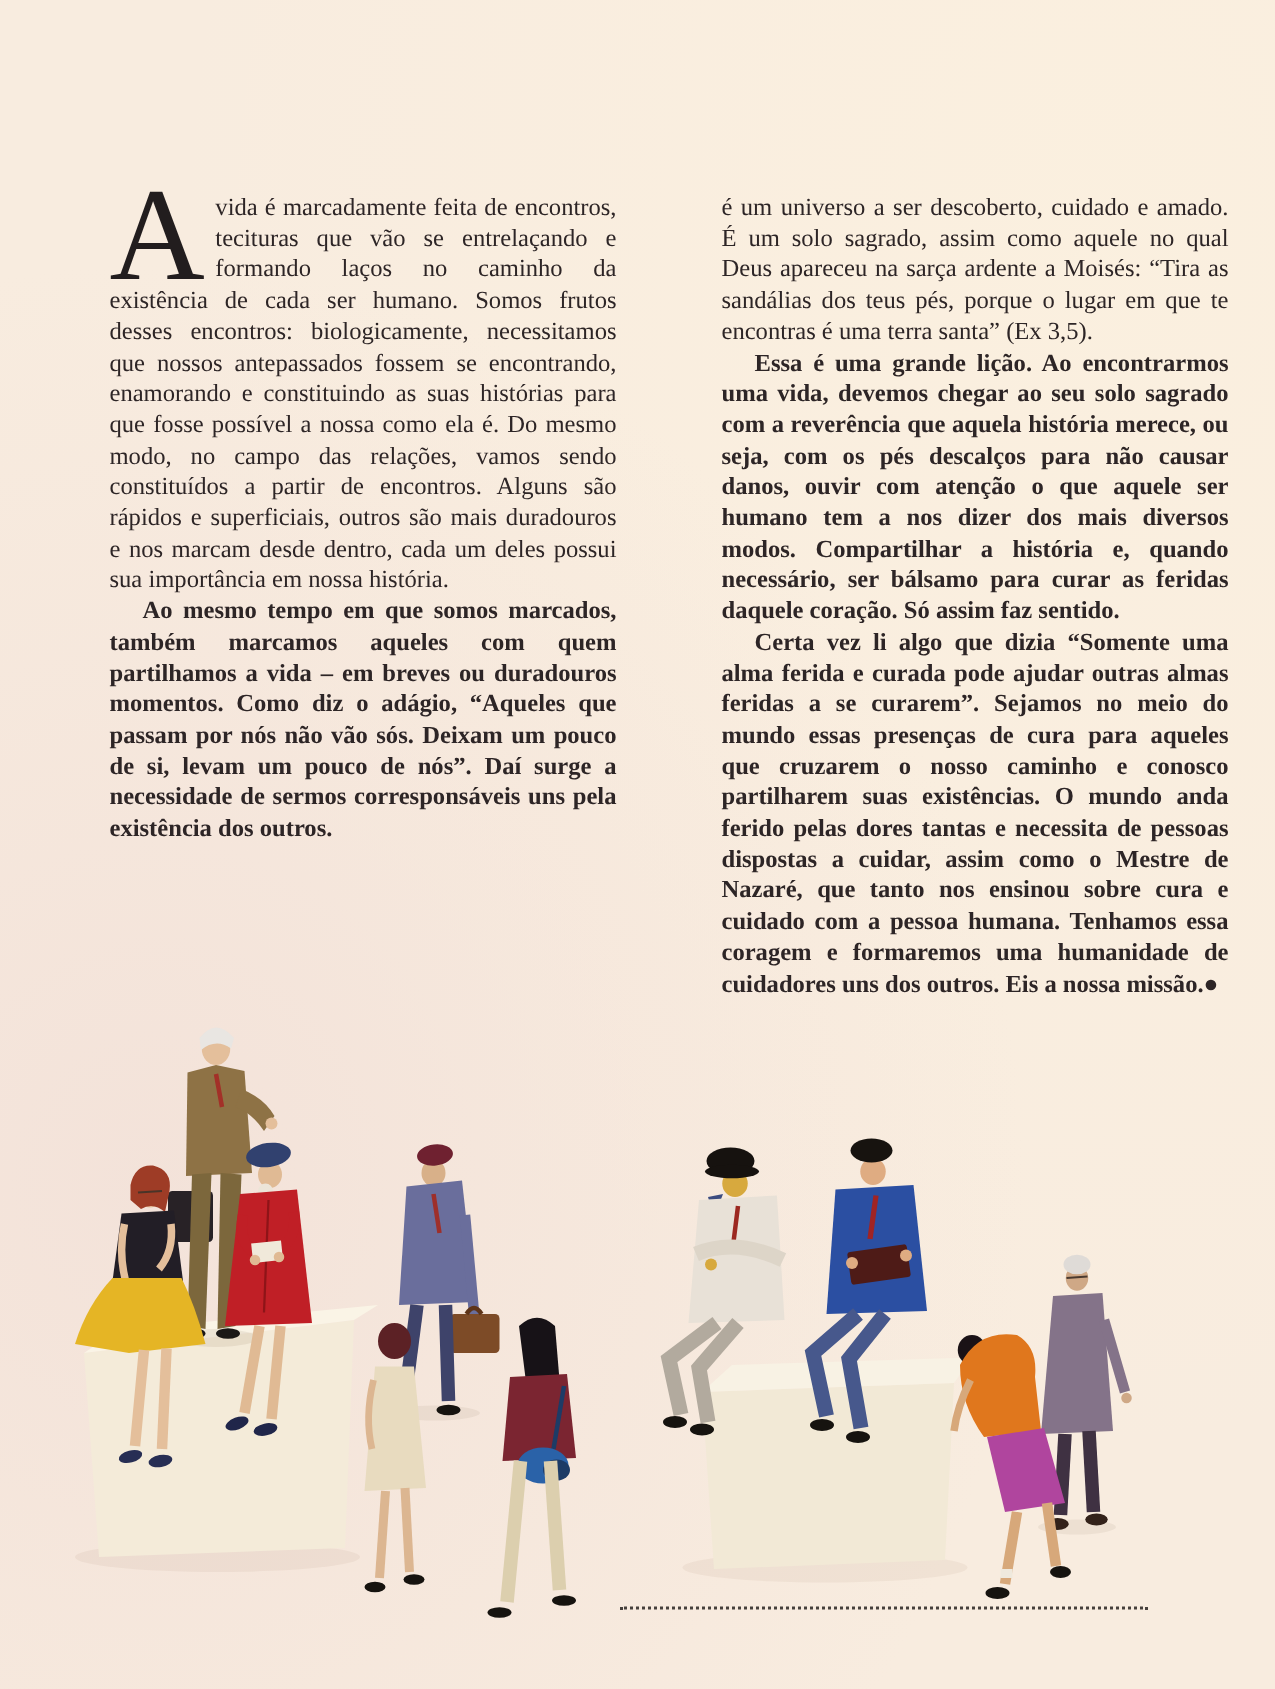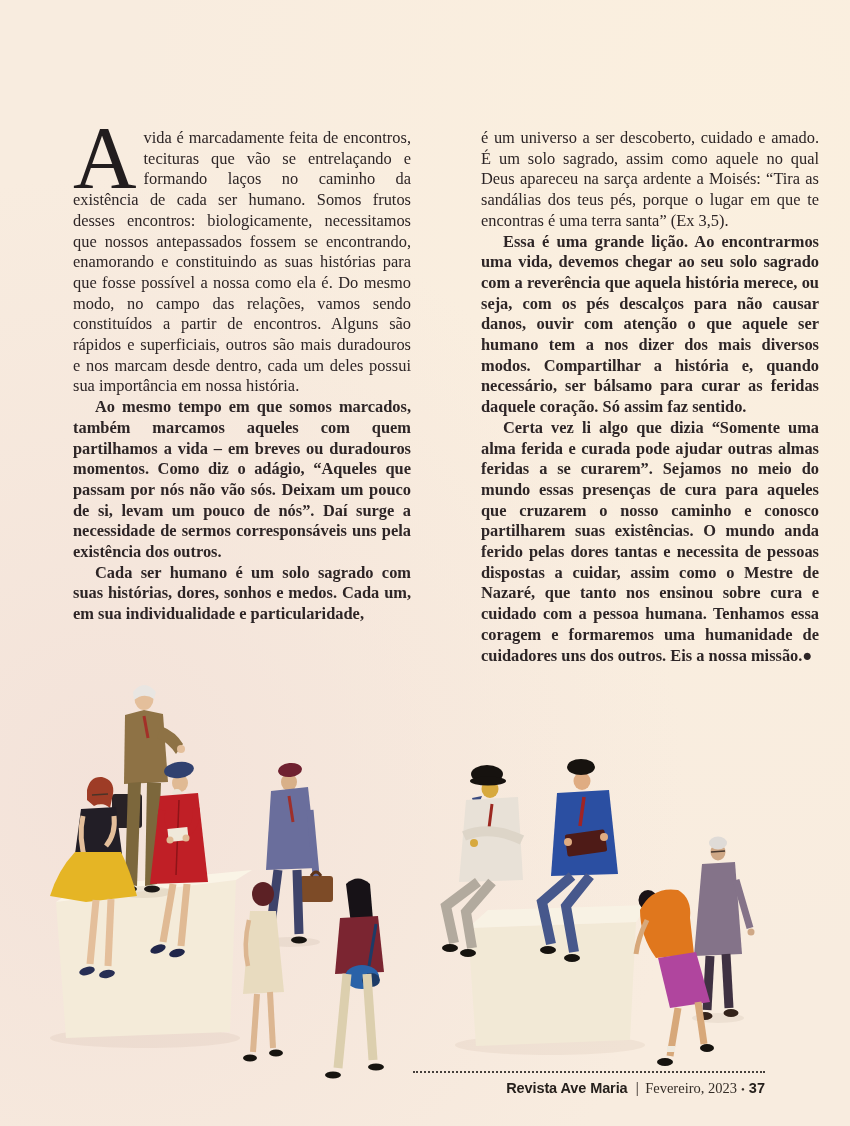"Cada ser humano é um" p.indent { html: <p>Cada ser humano é um solo sagrado com suas histórias, dores, sonhos e medos. Cada um, em sua individualidade e particularidade,</p> -> none }
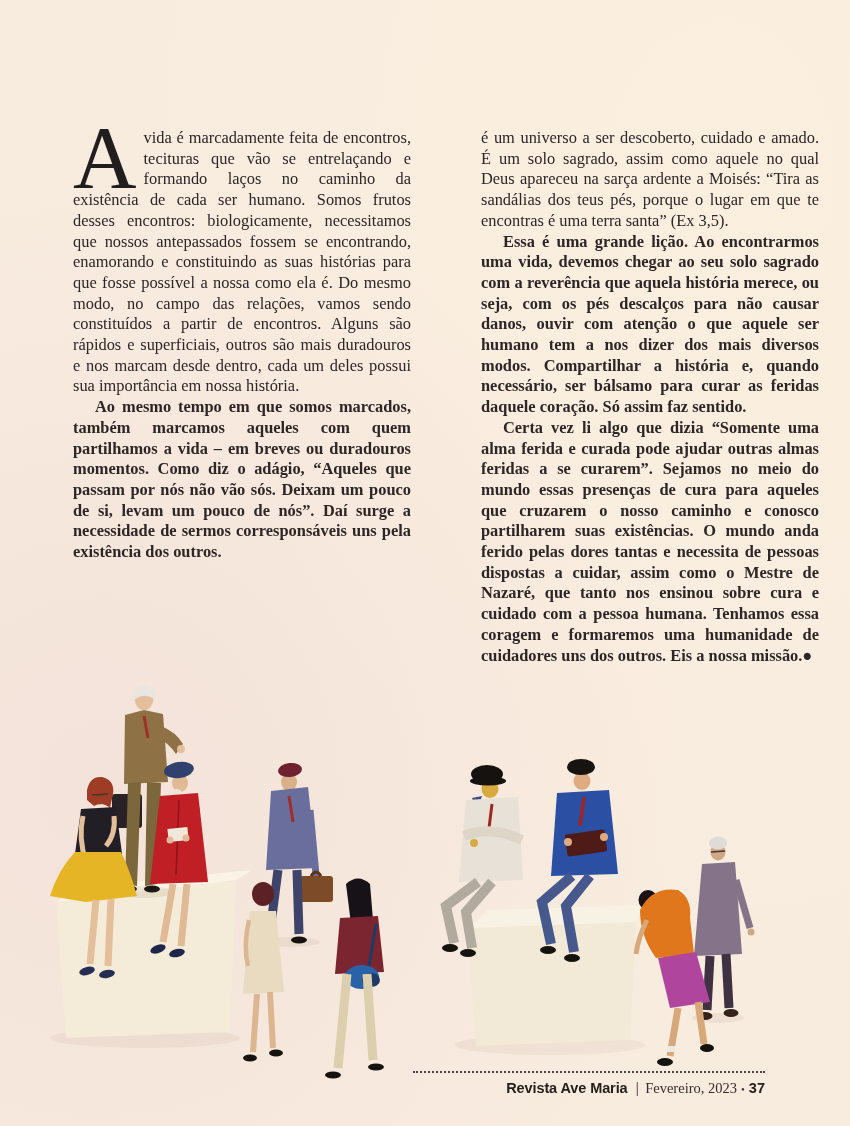"Revista Ave Maria | Fevereiro," div.footer { html: <div> <span>Revista Ave Maria</span><span>|</span><span>Fevereiro, 2023</span><span>•</span><span>37</span> </div> -> none }
